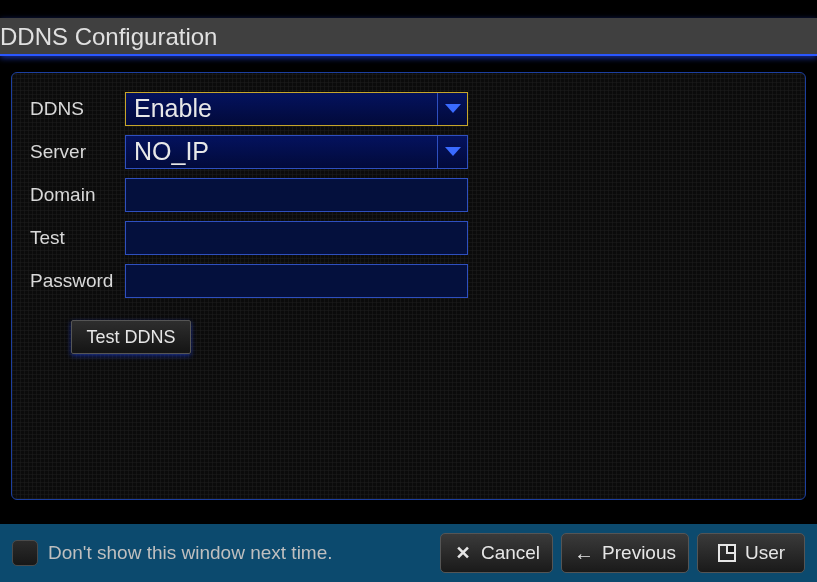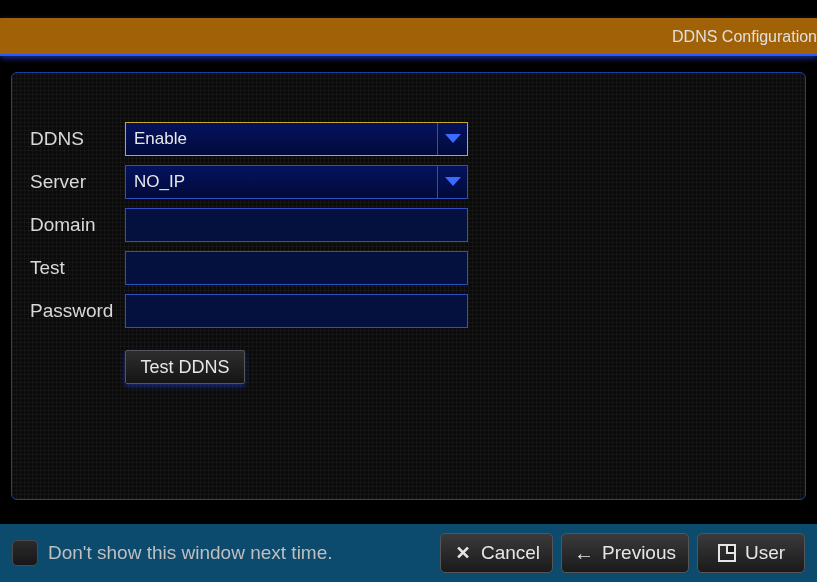"DDNS Configuration" .title-bar { background: #a16207 -> #404040; font-size: 16px -> 24px; text-align: right -> left }
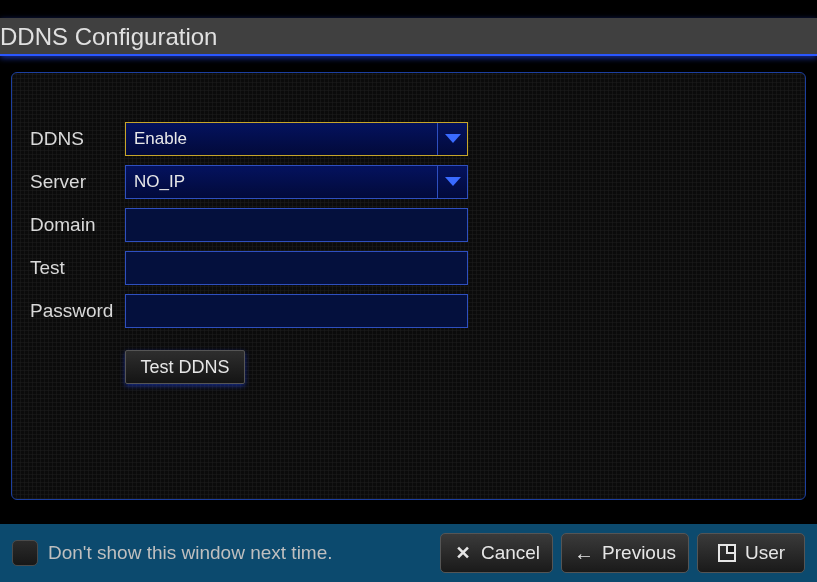"DDNS" .panel { padding: 44px 18px -> 14px 18px }
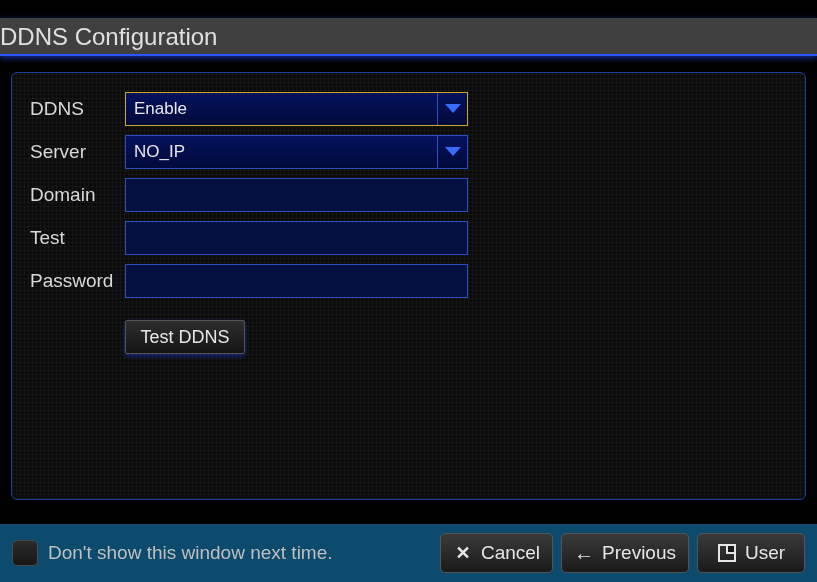"Enable" .select { font-size: 17px -> 25px }
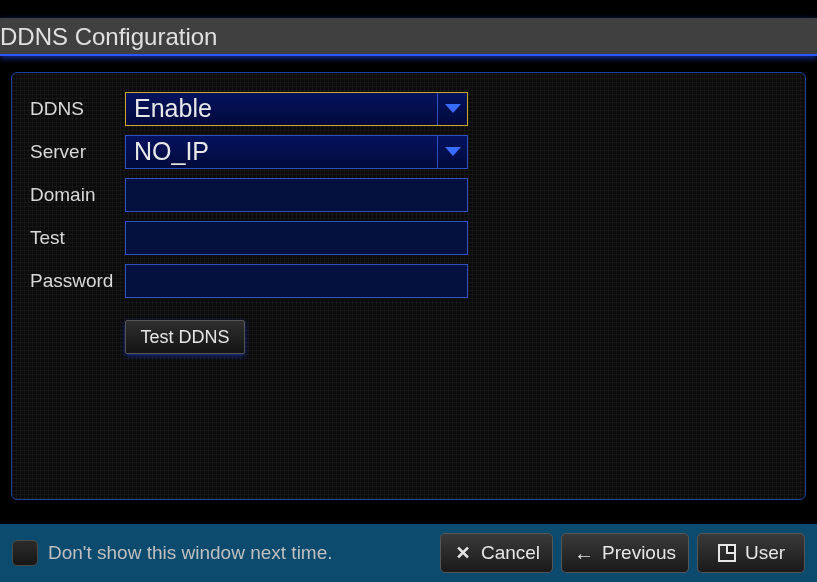"Test DDNS" .test-btn { margin-left: 95px -> 41px }
